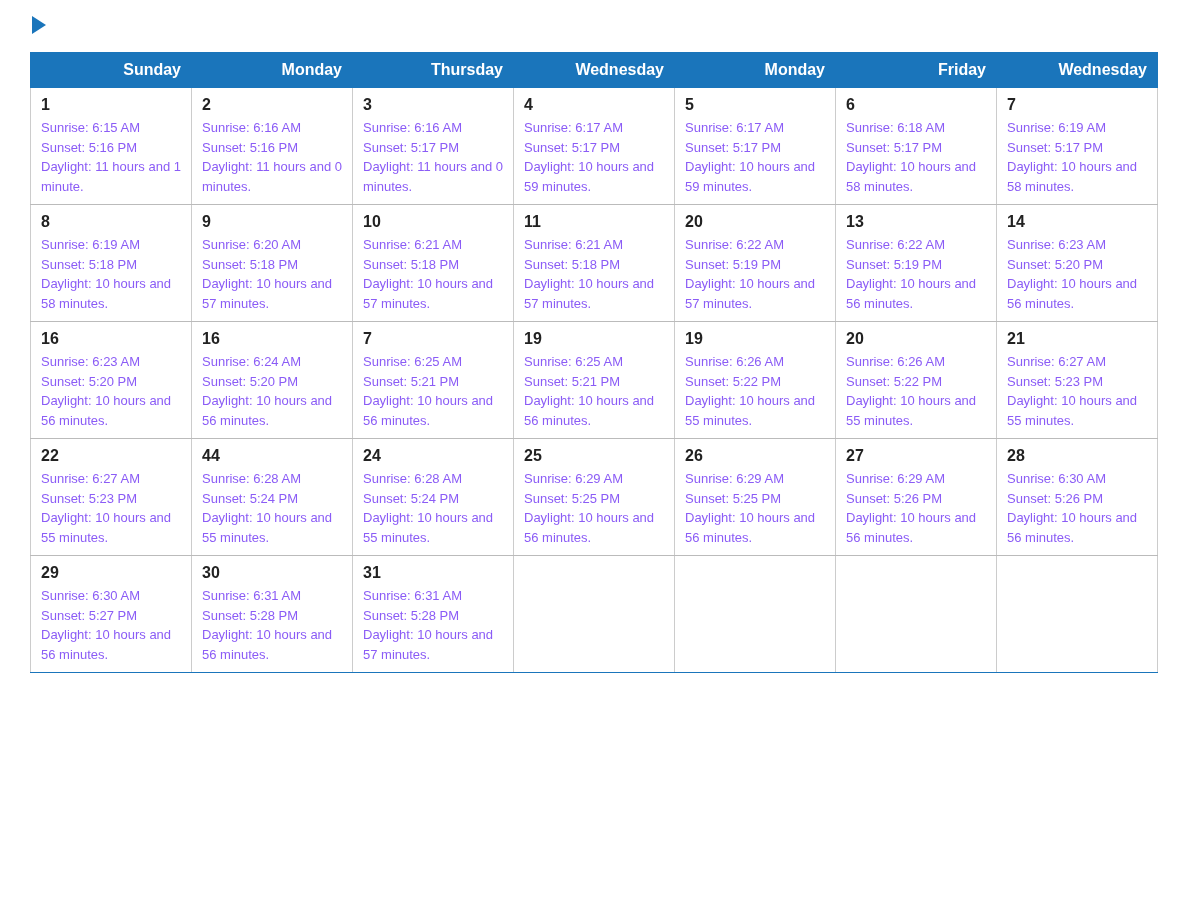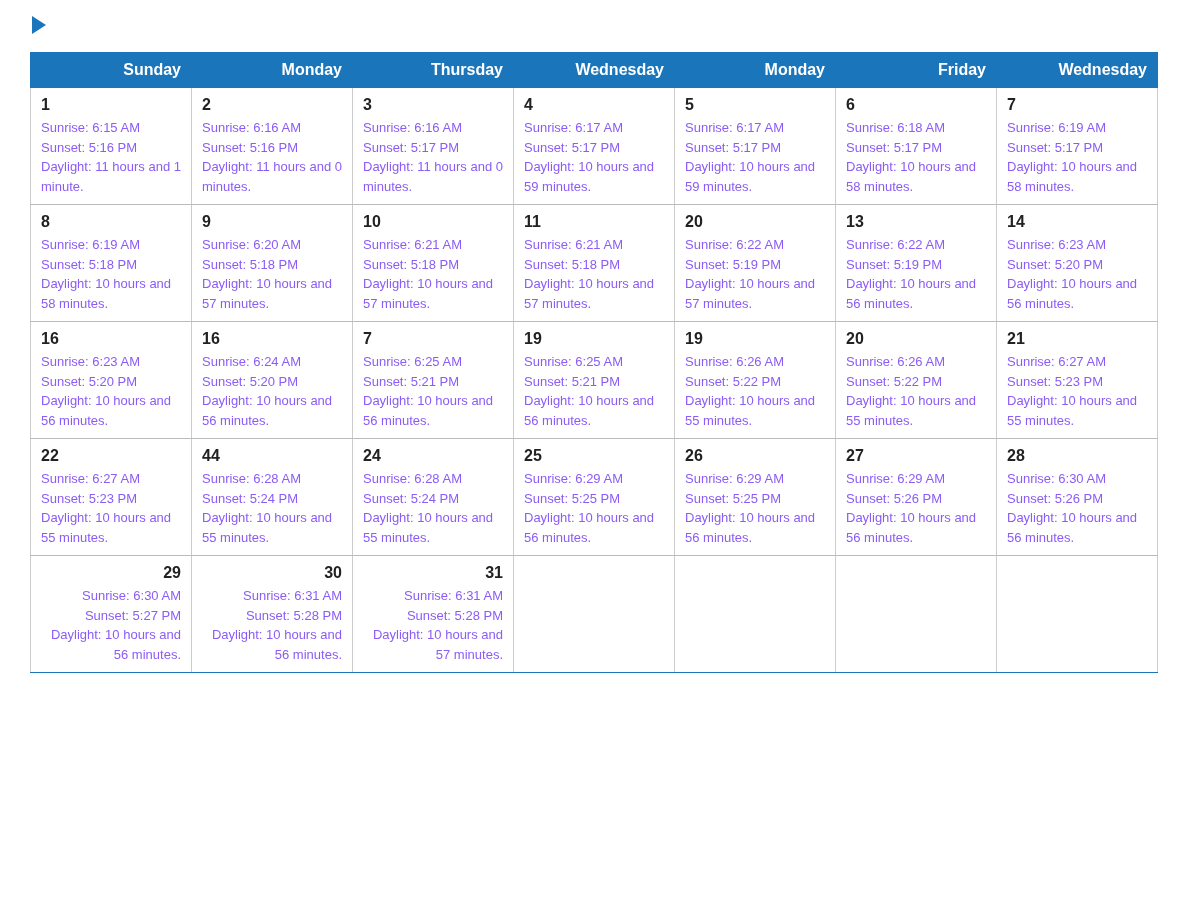"29" .calendar-table tbody tr:last-child td { text-align: right -> none }
